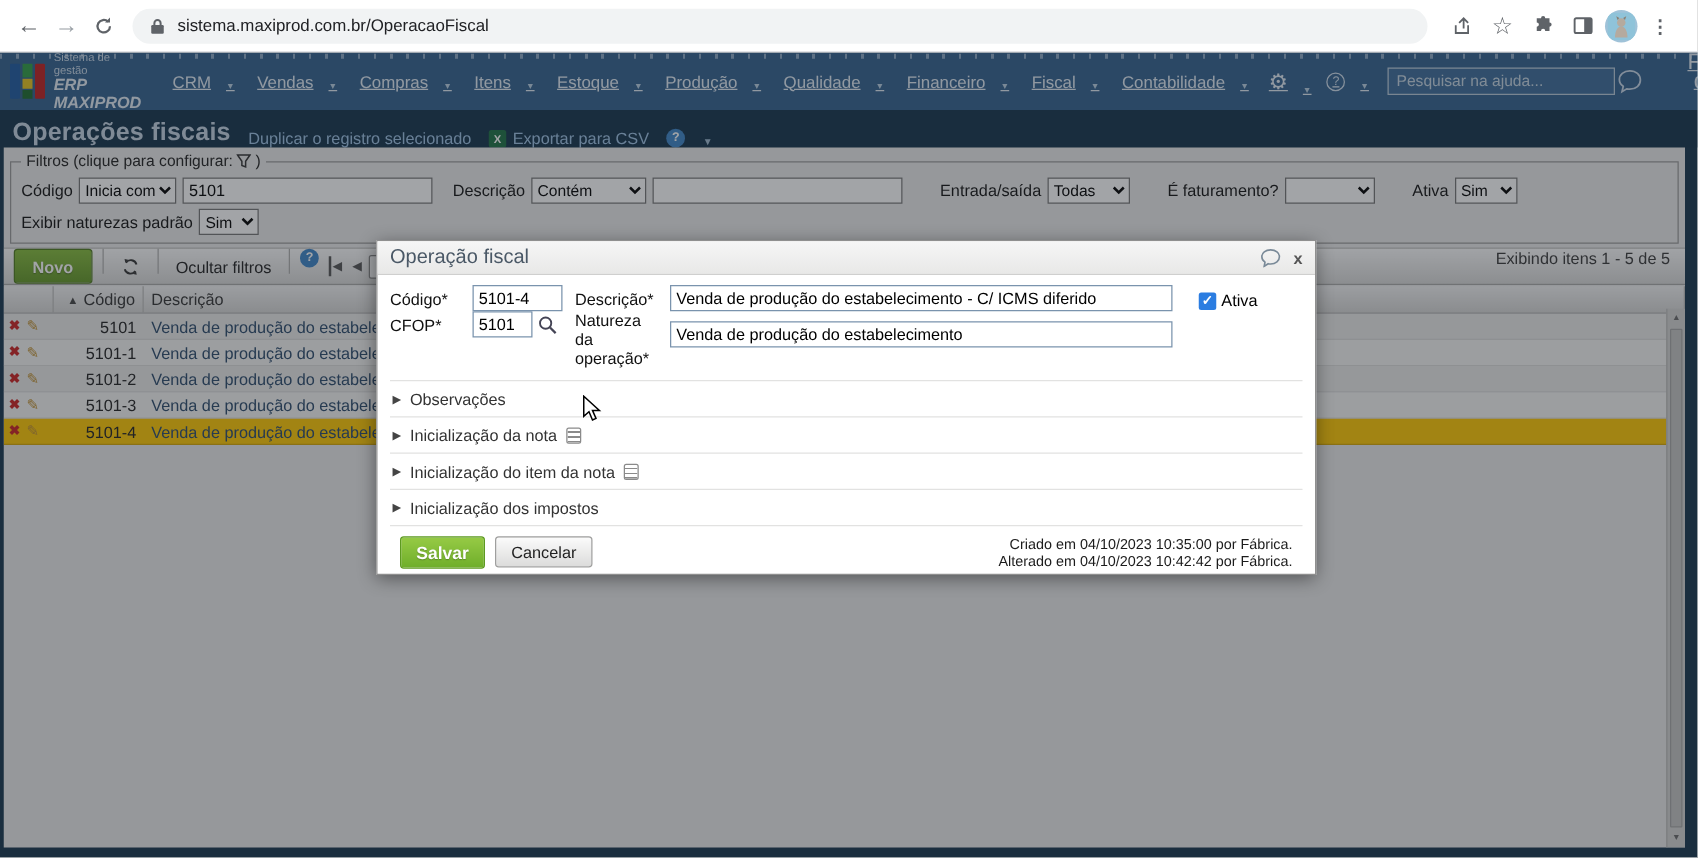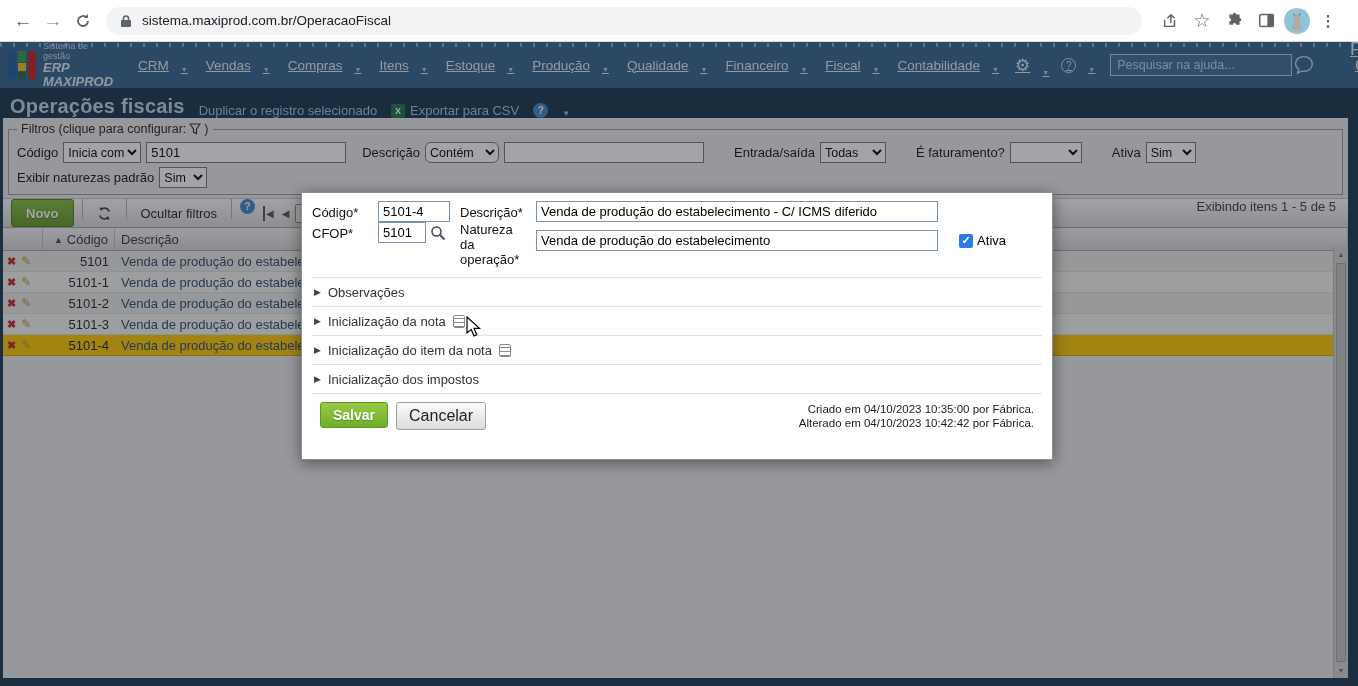"Contém" select { border-radius: 6px -> none; width: 74px -> 92px }
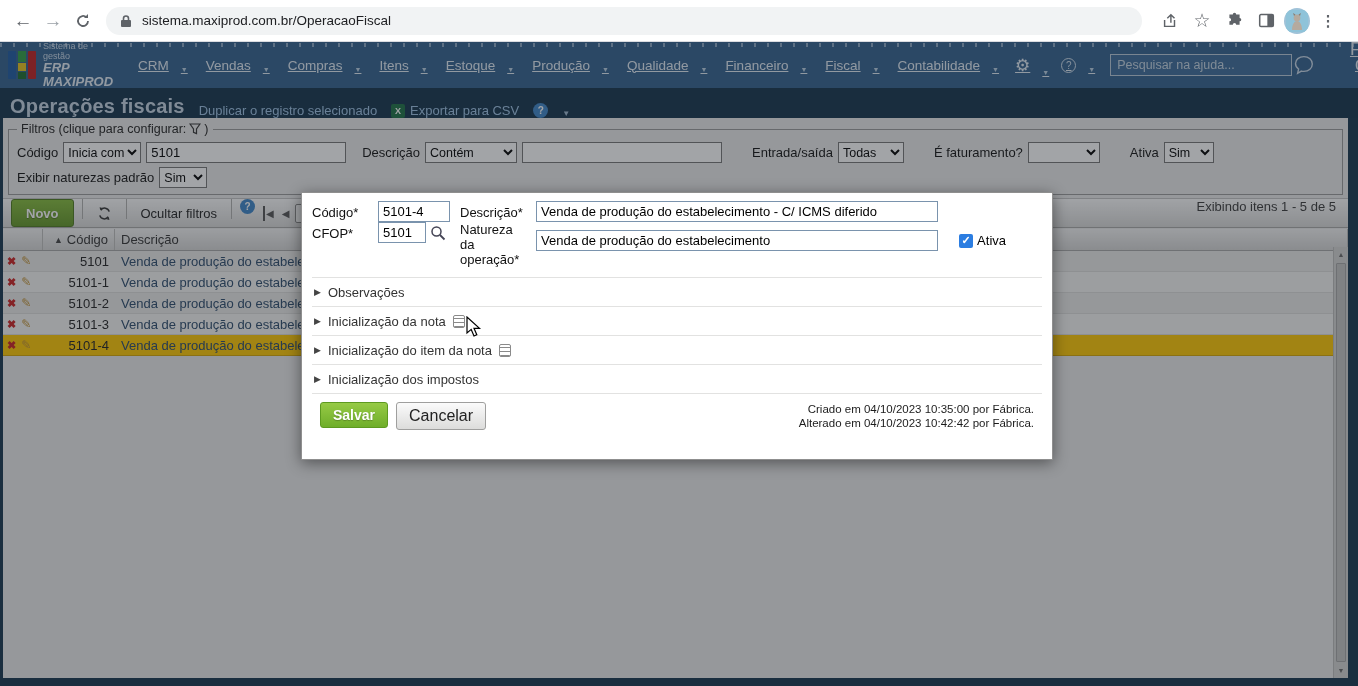"Operação fiscal" div.m-head { html: none -> <div> <span>Operação fiscal</span> <span> <svg> <path></path> </svg> <span>x</span> </span> </div> }
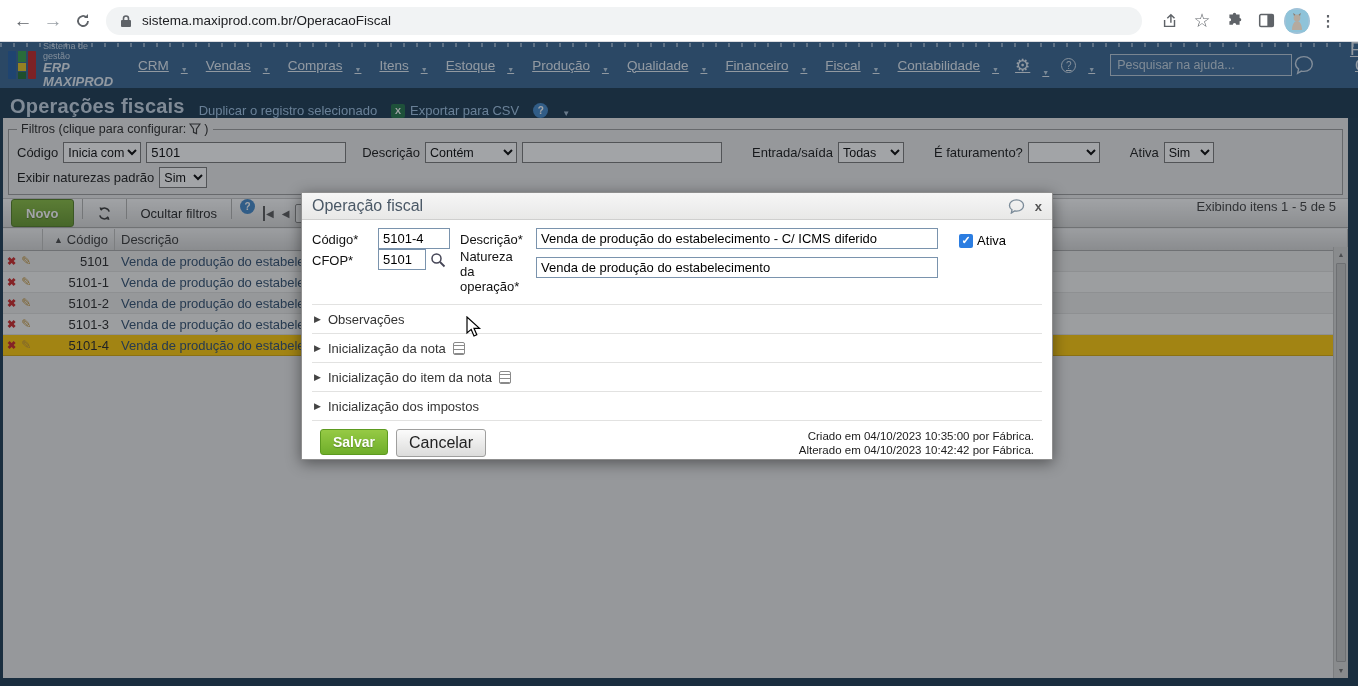"Cancelar" .btn-cancelar { font-size: 16px -> 13px }
